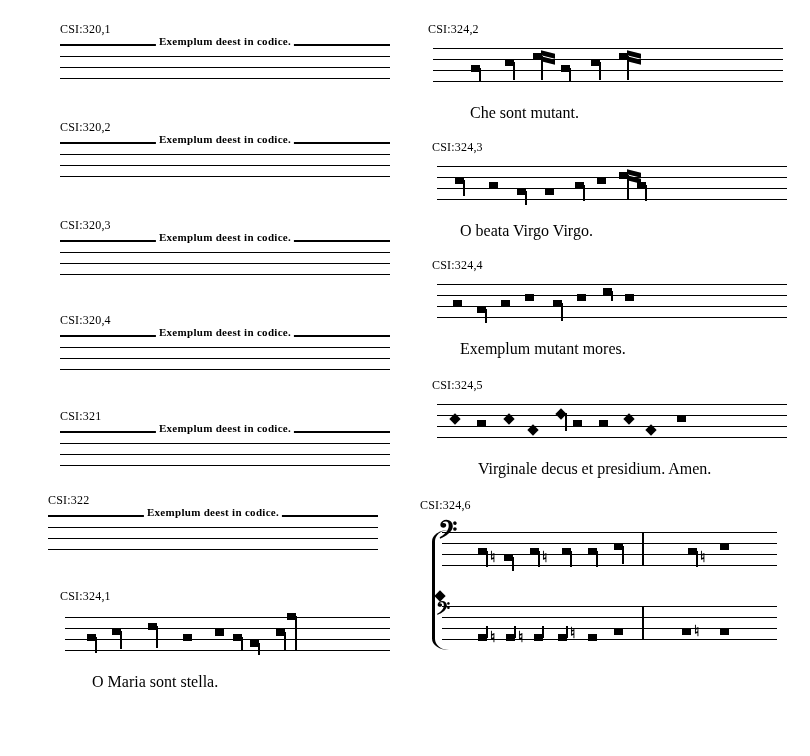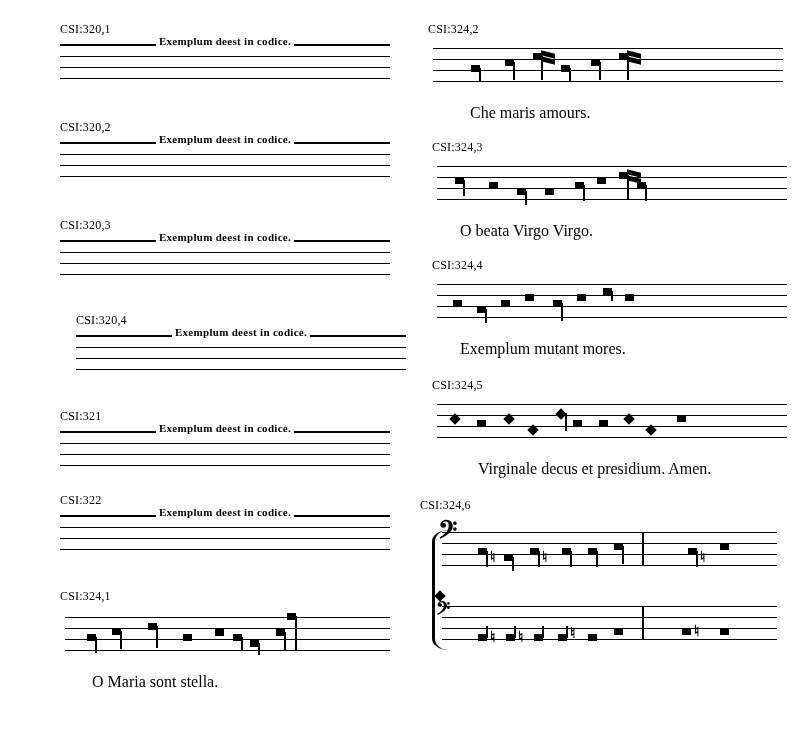"Che maris amours." div.caption { text: maris  amours -> sont  mutant }
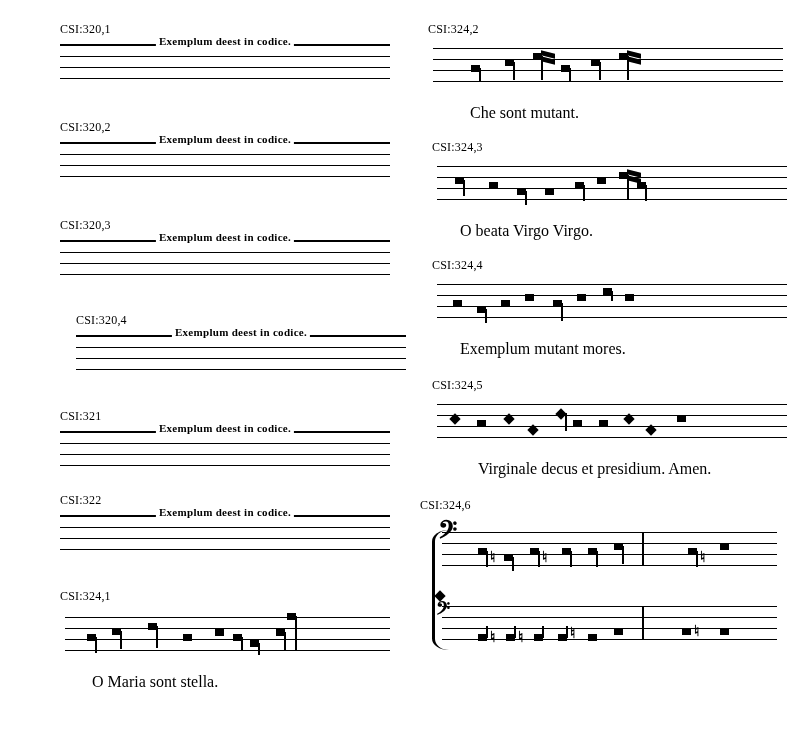"CSI:320,4" div.item { left: 76px -> 60px }
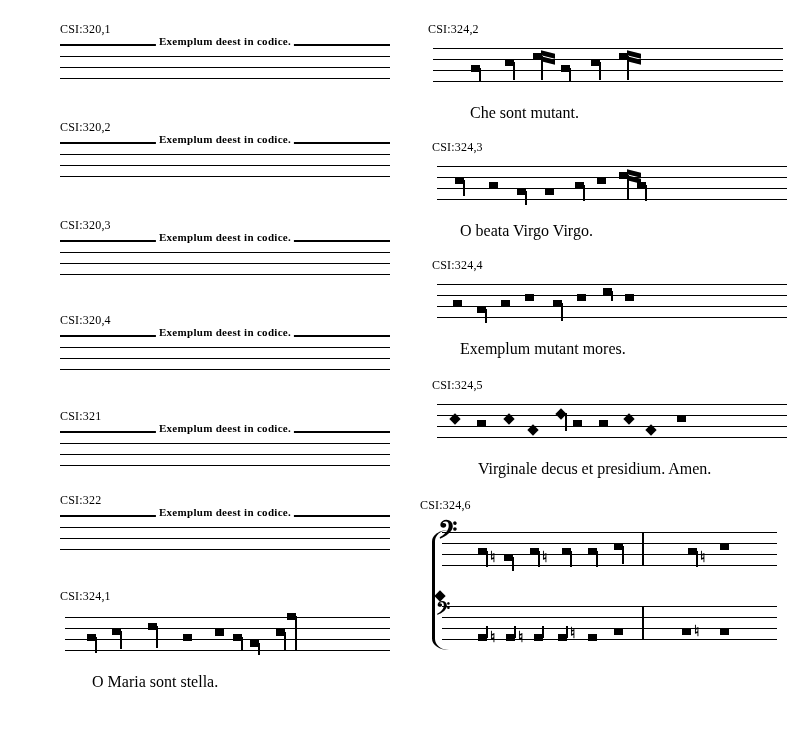"CSI:322" div.item { left: 60px -> 48px }
